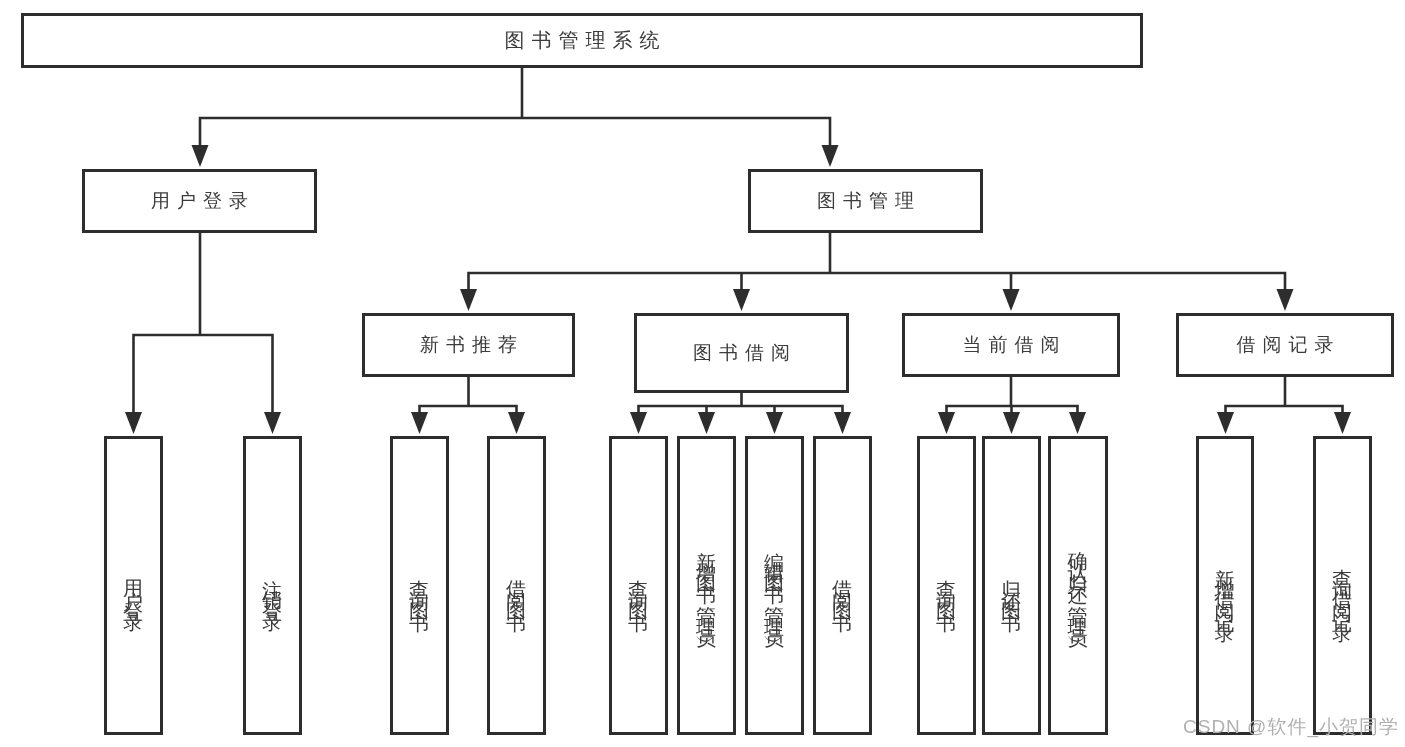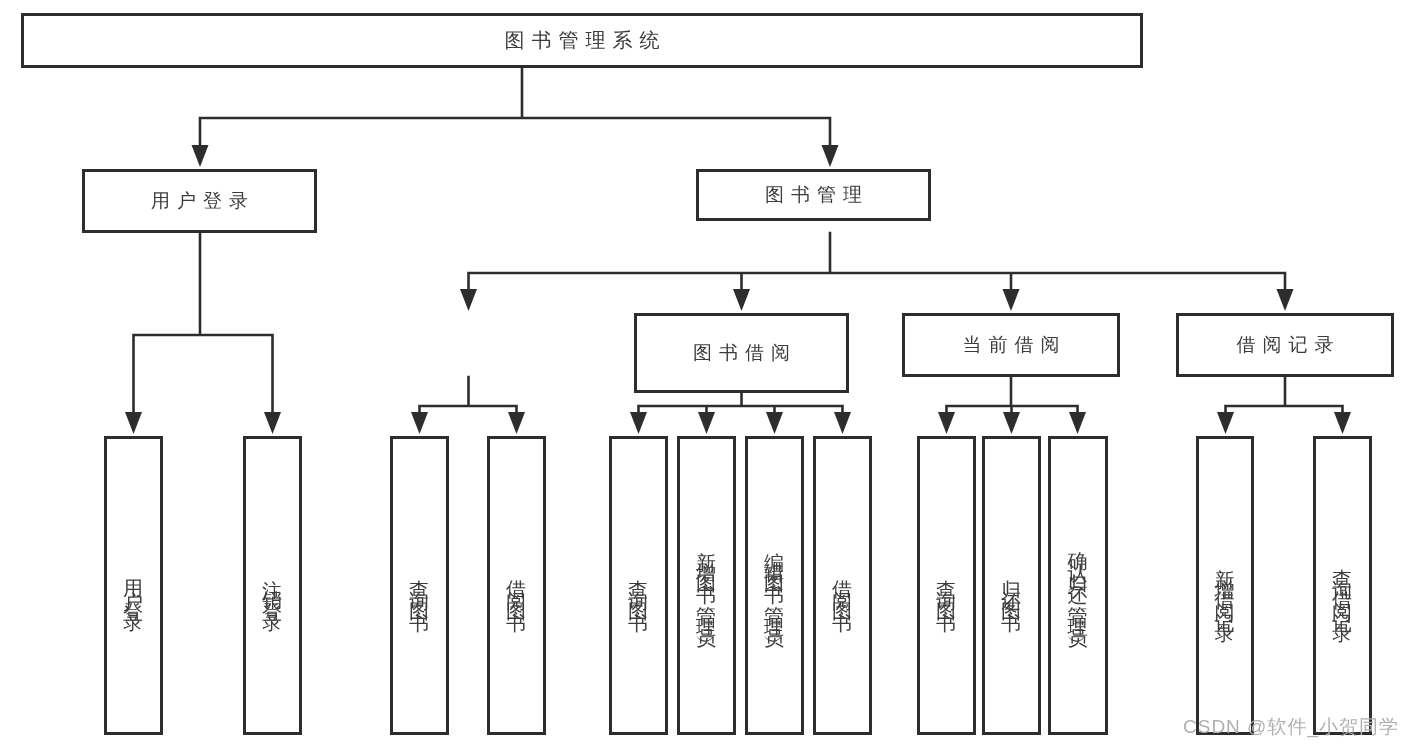"图书管理" div.node { height: 52px -> 64px; left: 696px -> 748px }
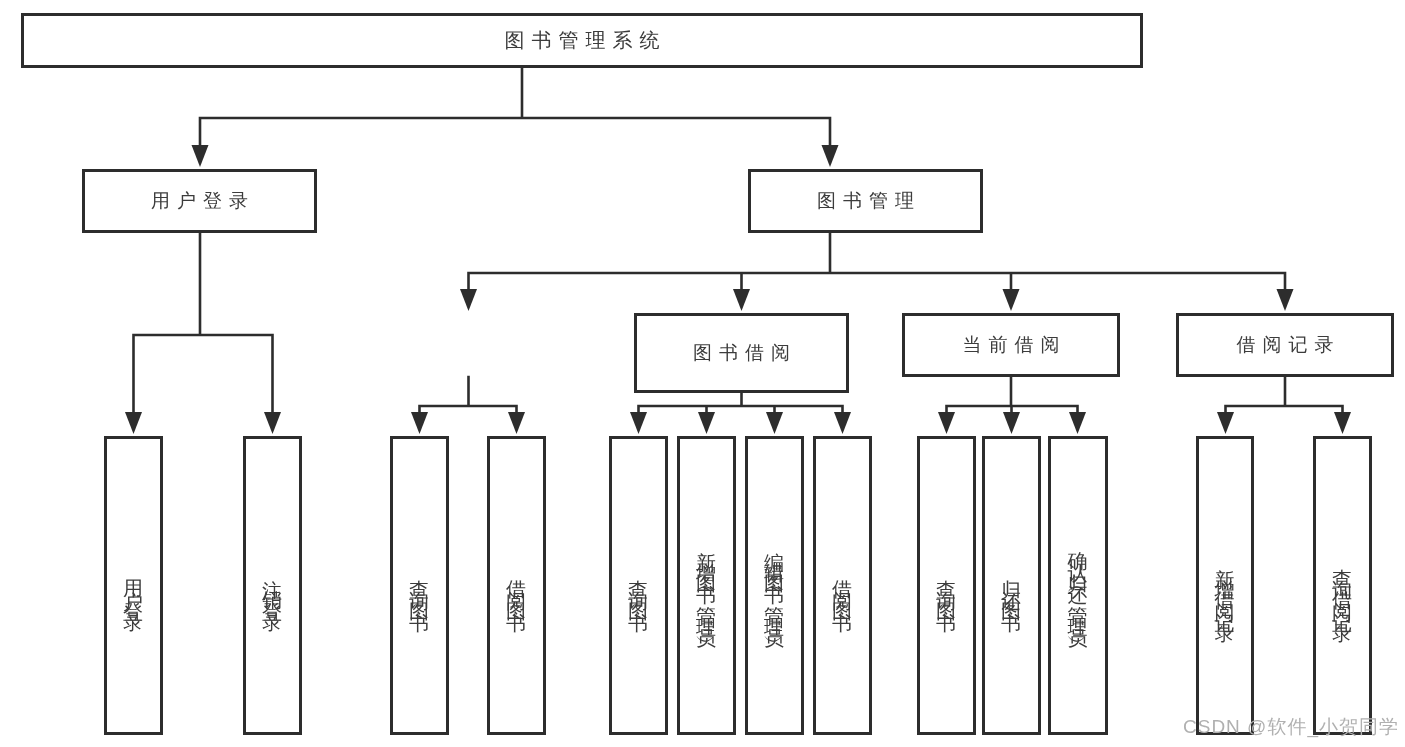"新书推荐" div.node { html: none -> <div> <span>新书推荐</span> </div> }
